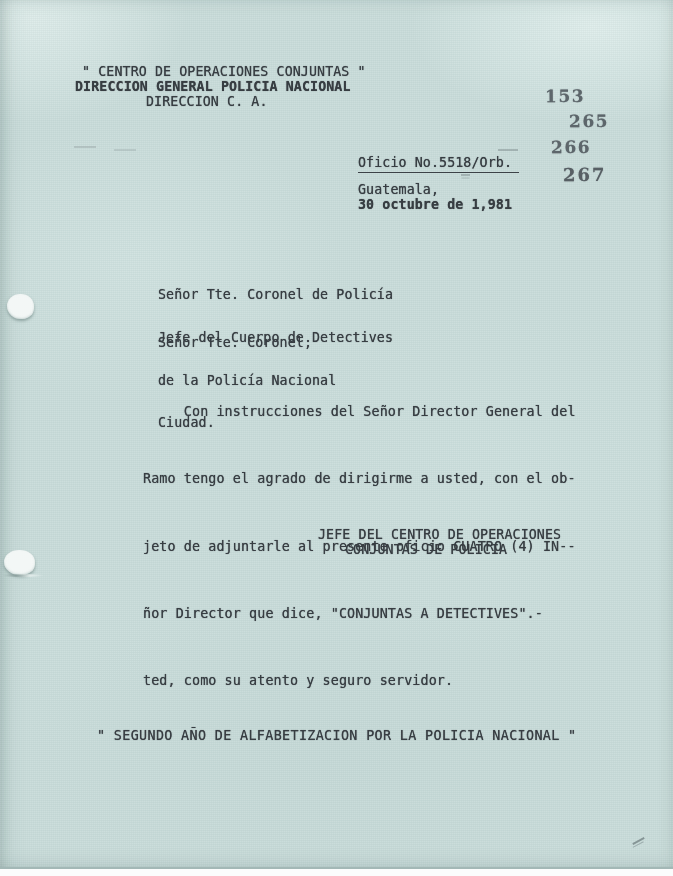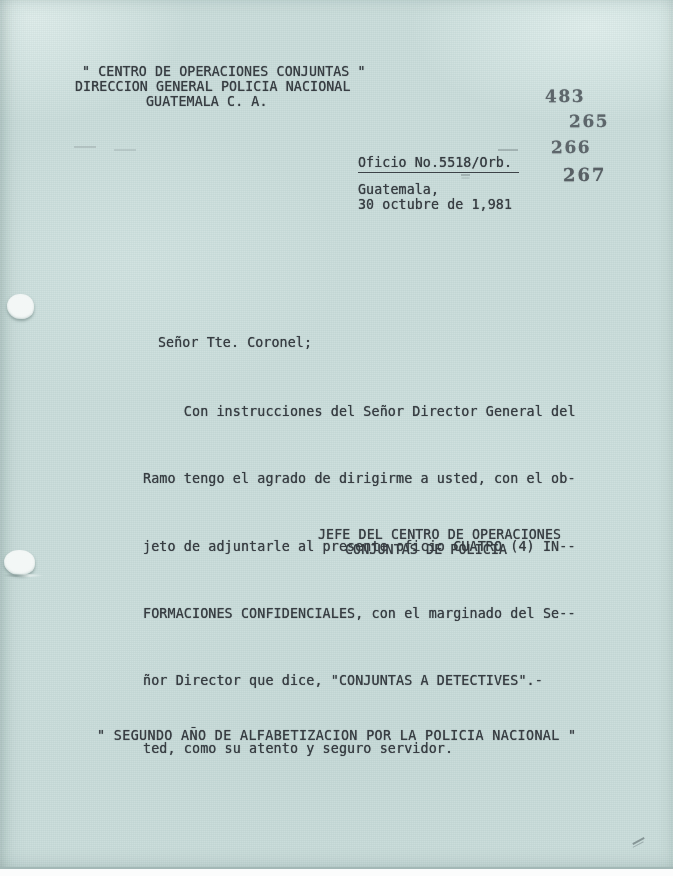"DIRECCION GENERAL POLICIA NACIONAL" .hdr2 { font-weight: none -> bold }
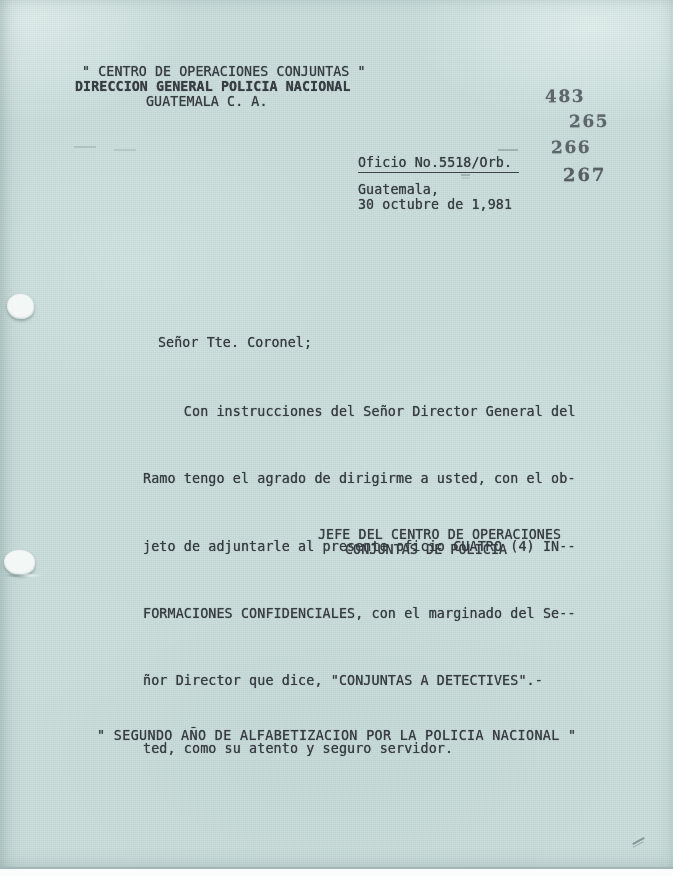"GUATEMALA C. A." div.type { text: GUATEMALA -> DIRECCION }
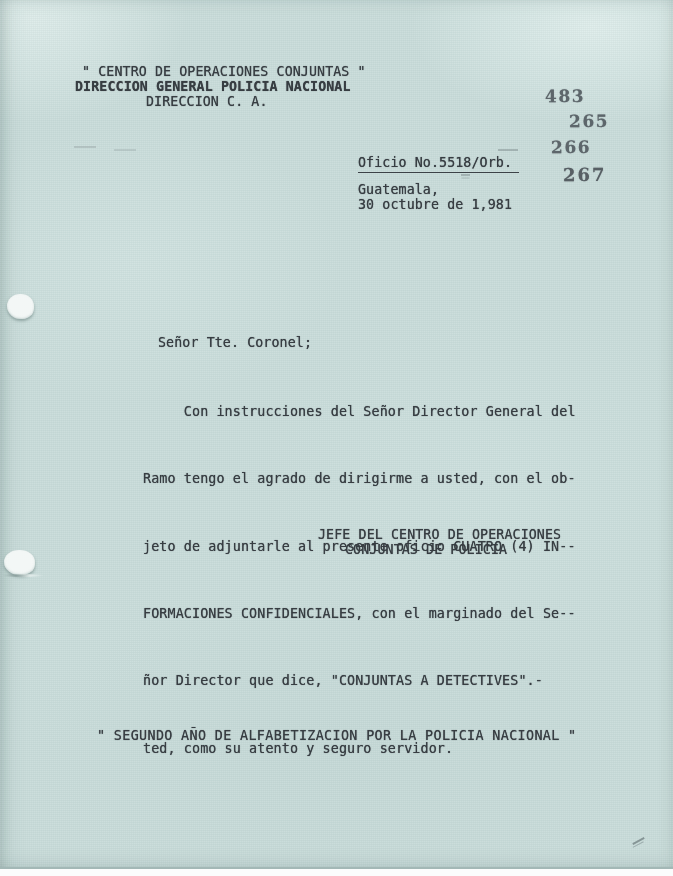"483" div.stamp { text: 483 -> 153 }
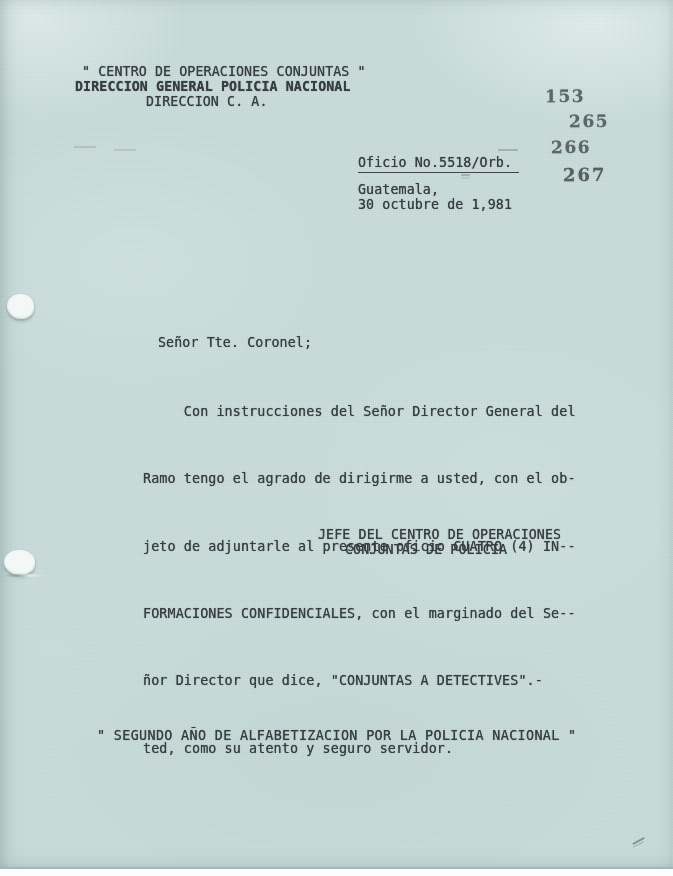"30 octubre de 1,981" .date { font-weight: none -> bold }
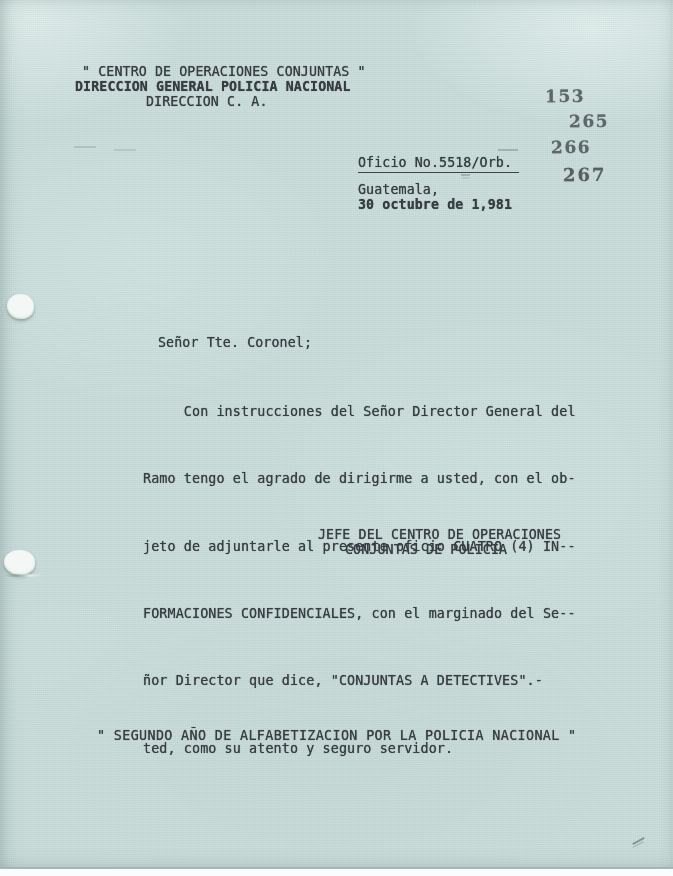"Señor Tte. Coronel de Policía" div.type { html: none -> <div> <div>Señor Tte. Coronel de Policía</div> <div>Jefe del Cuerpo de Detectives</div> <div>de la Policía Nacional</div> <div>Ciudad.</div> </div> }
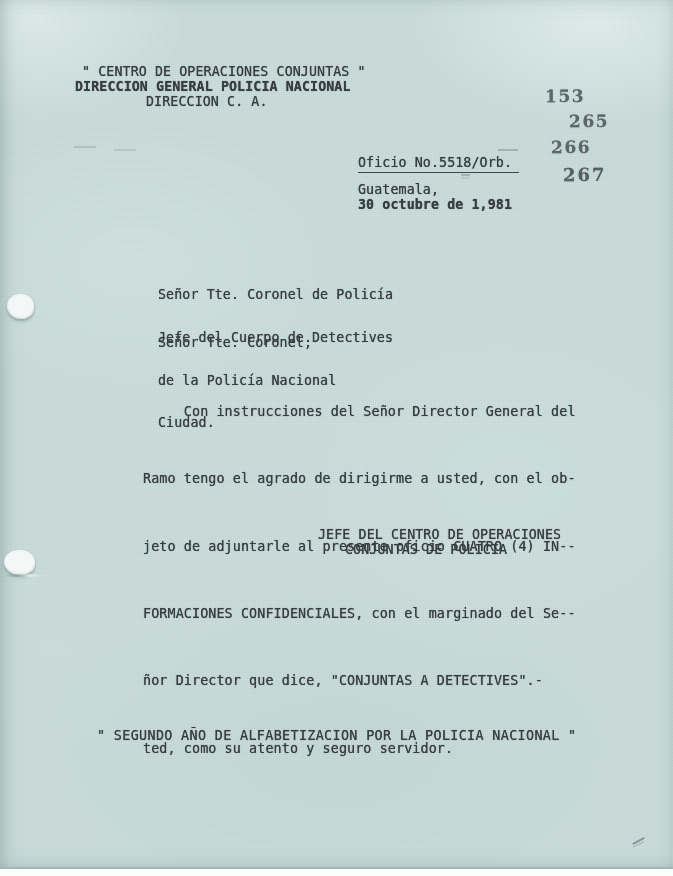"FORMACIONES CONFIDENCIALES, con el" div { html: <div>FORMACIONES CONFIDENCIALES, con el marginado del Se--</div> -> none }
